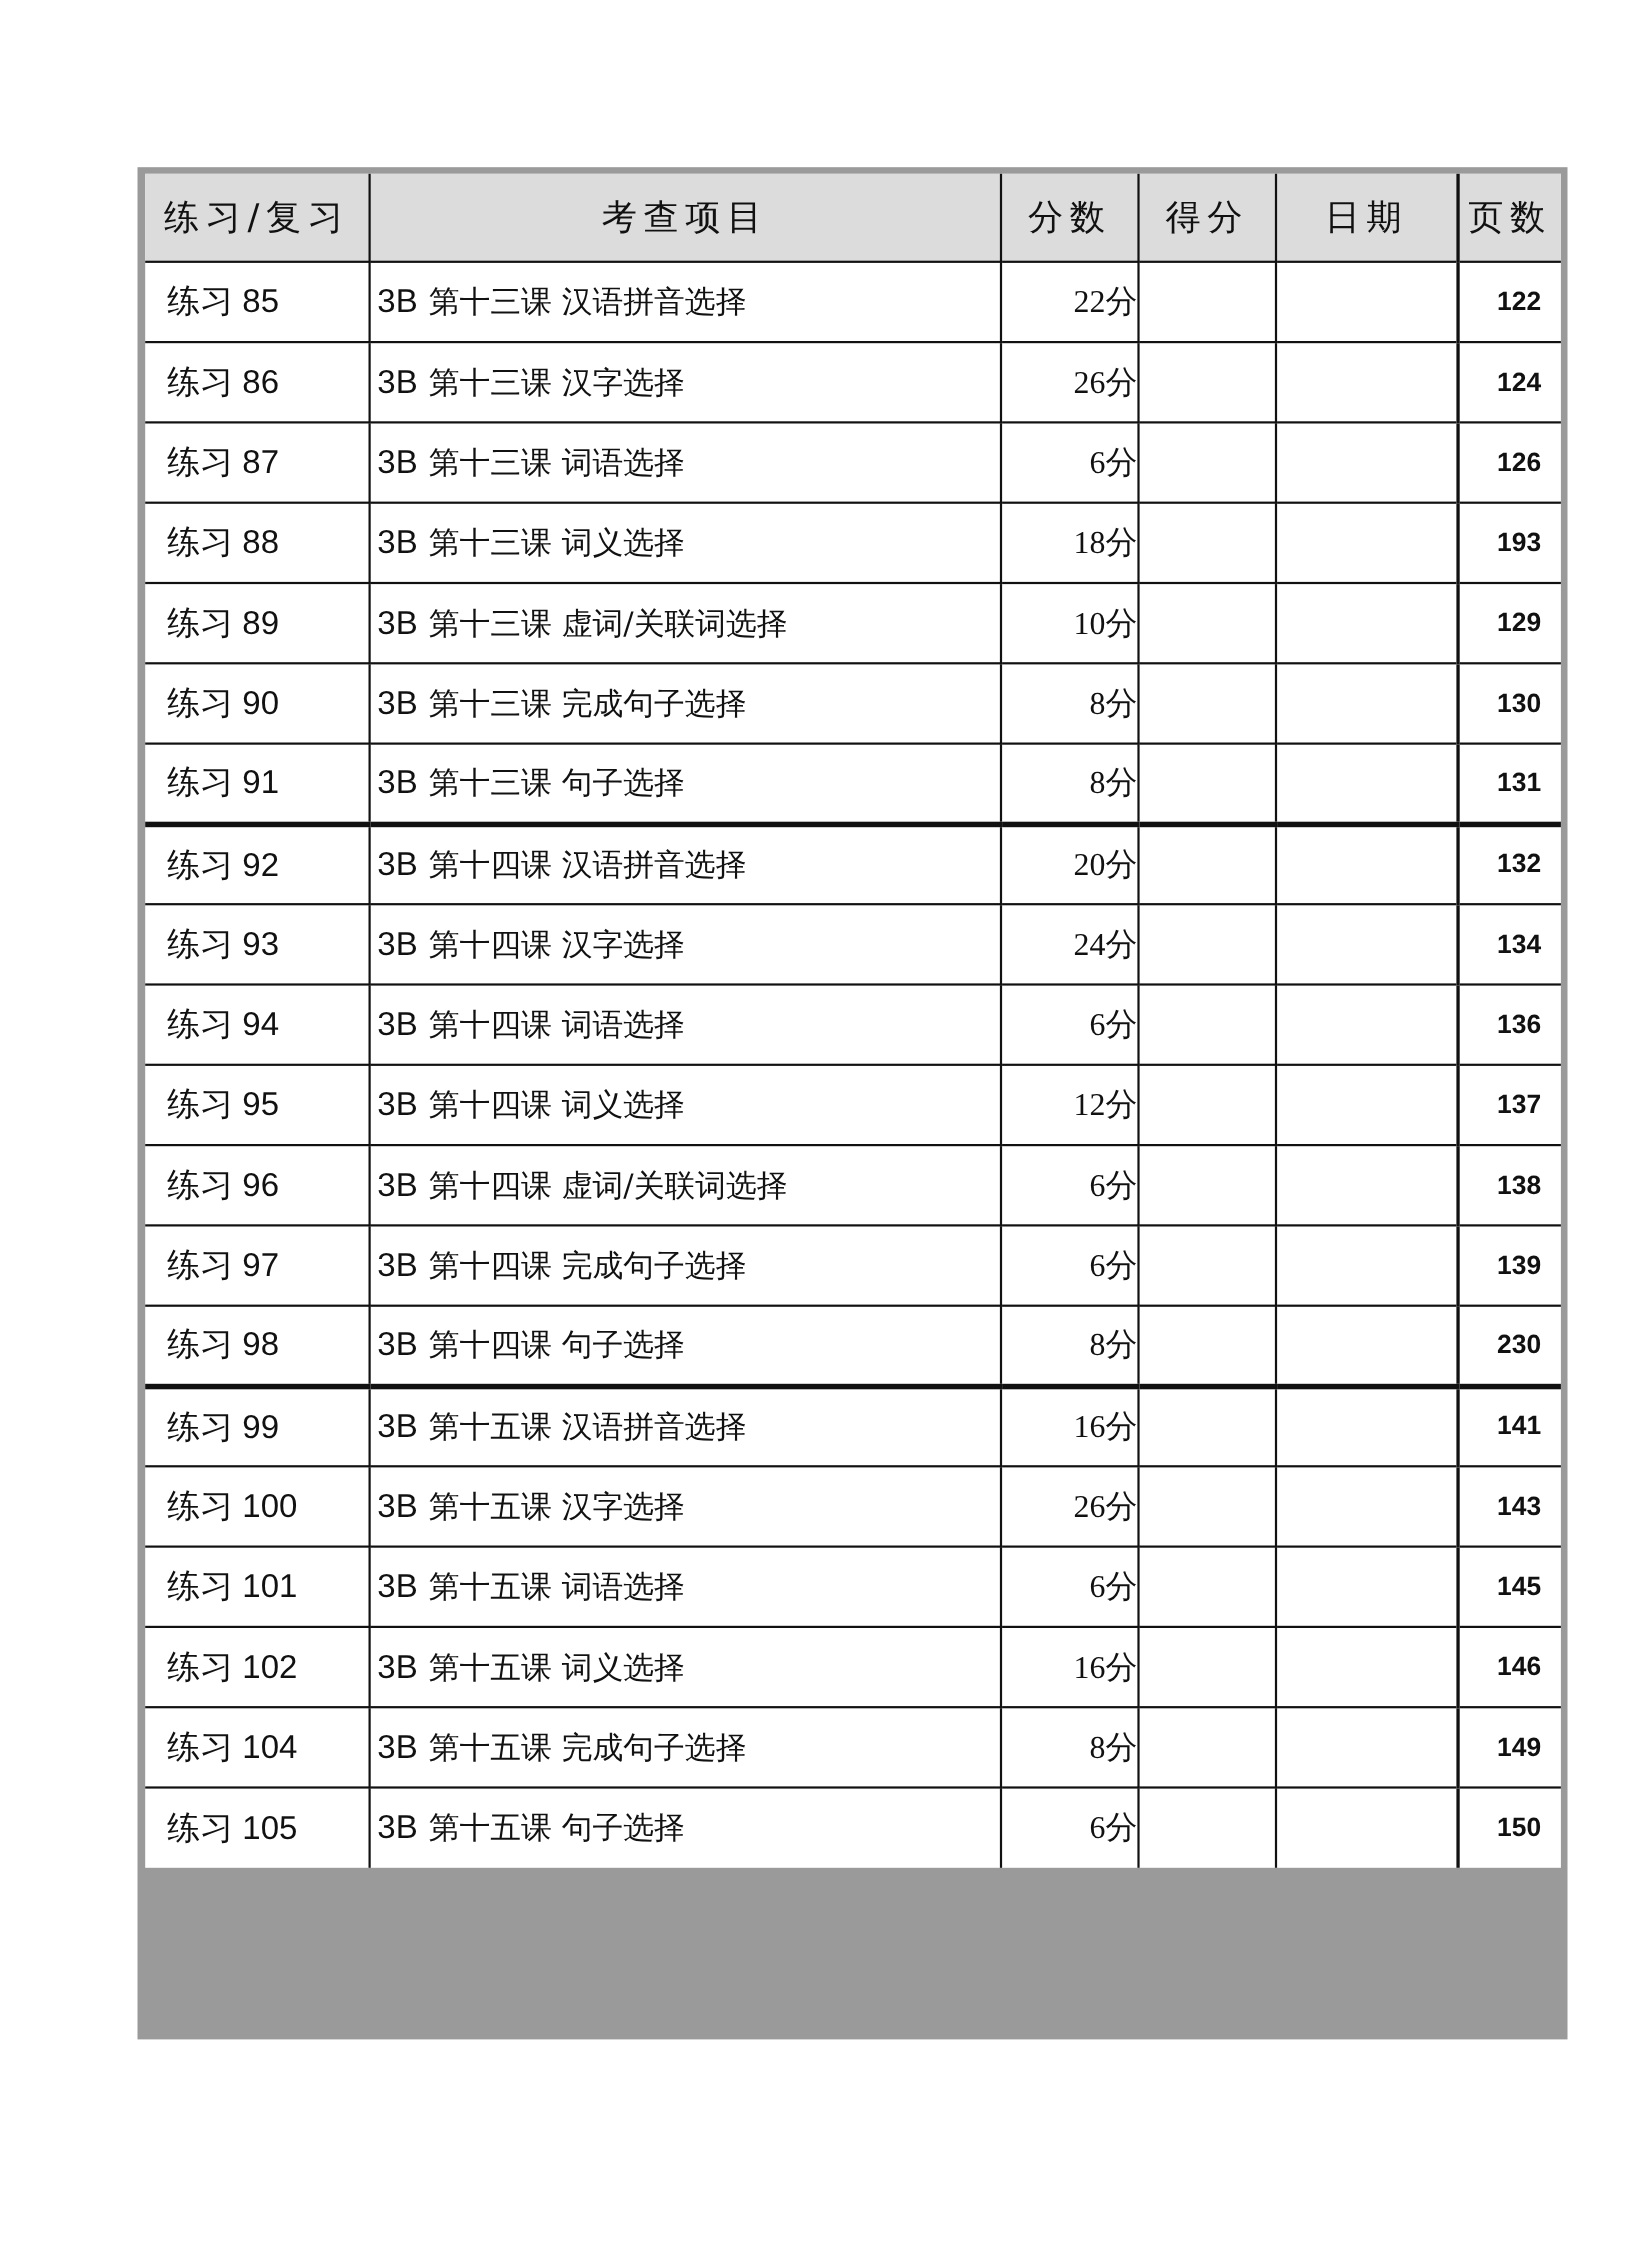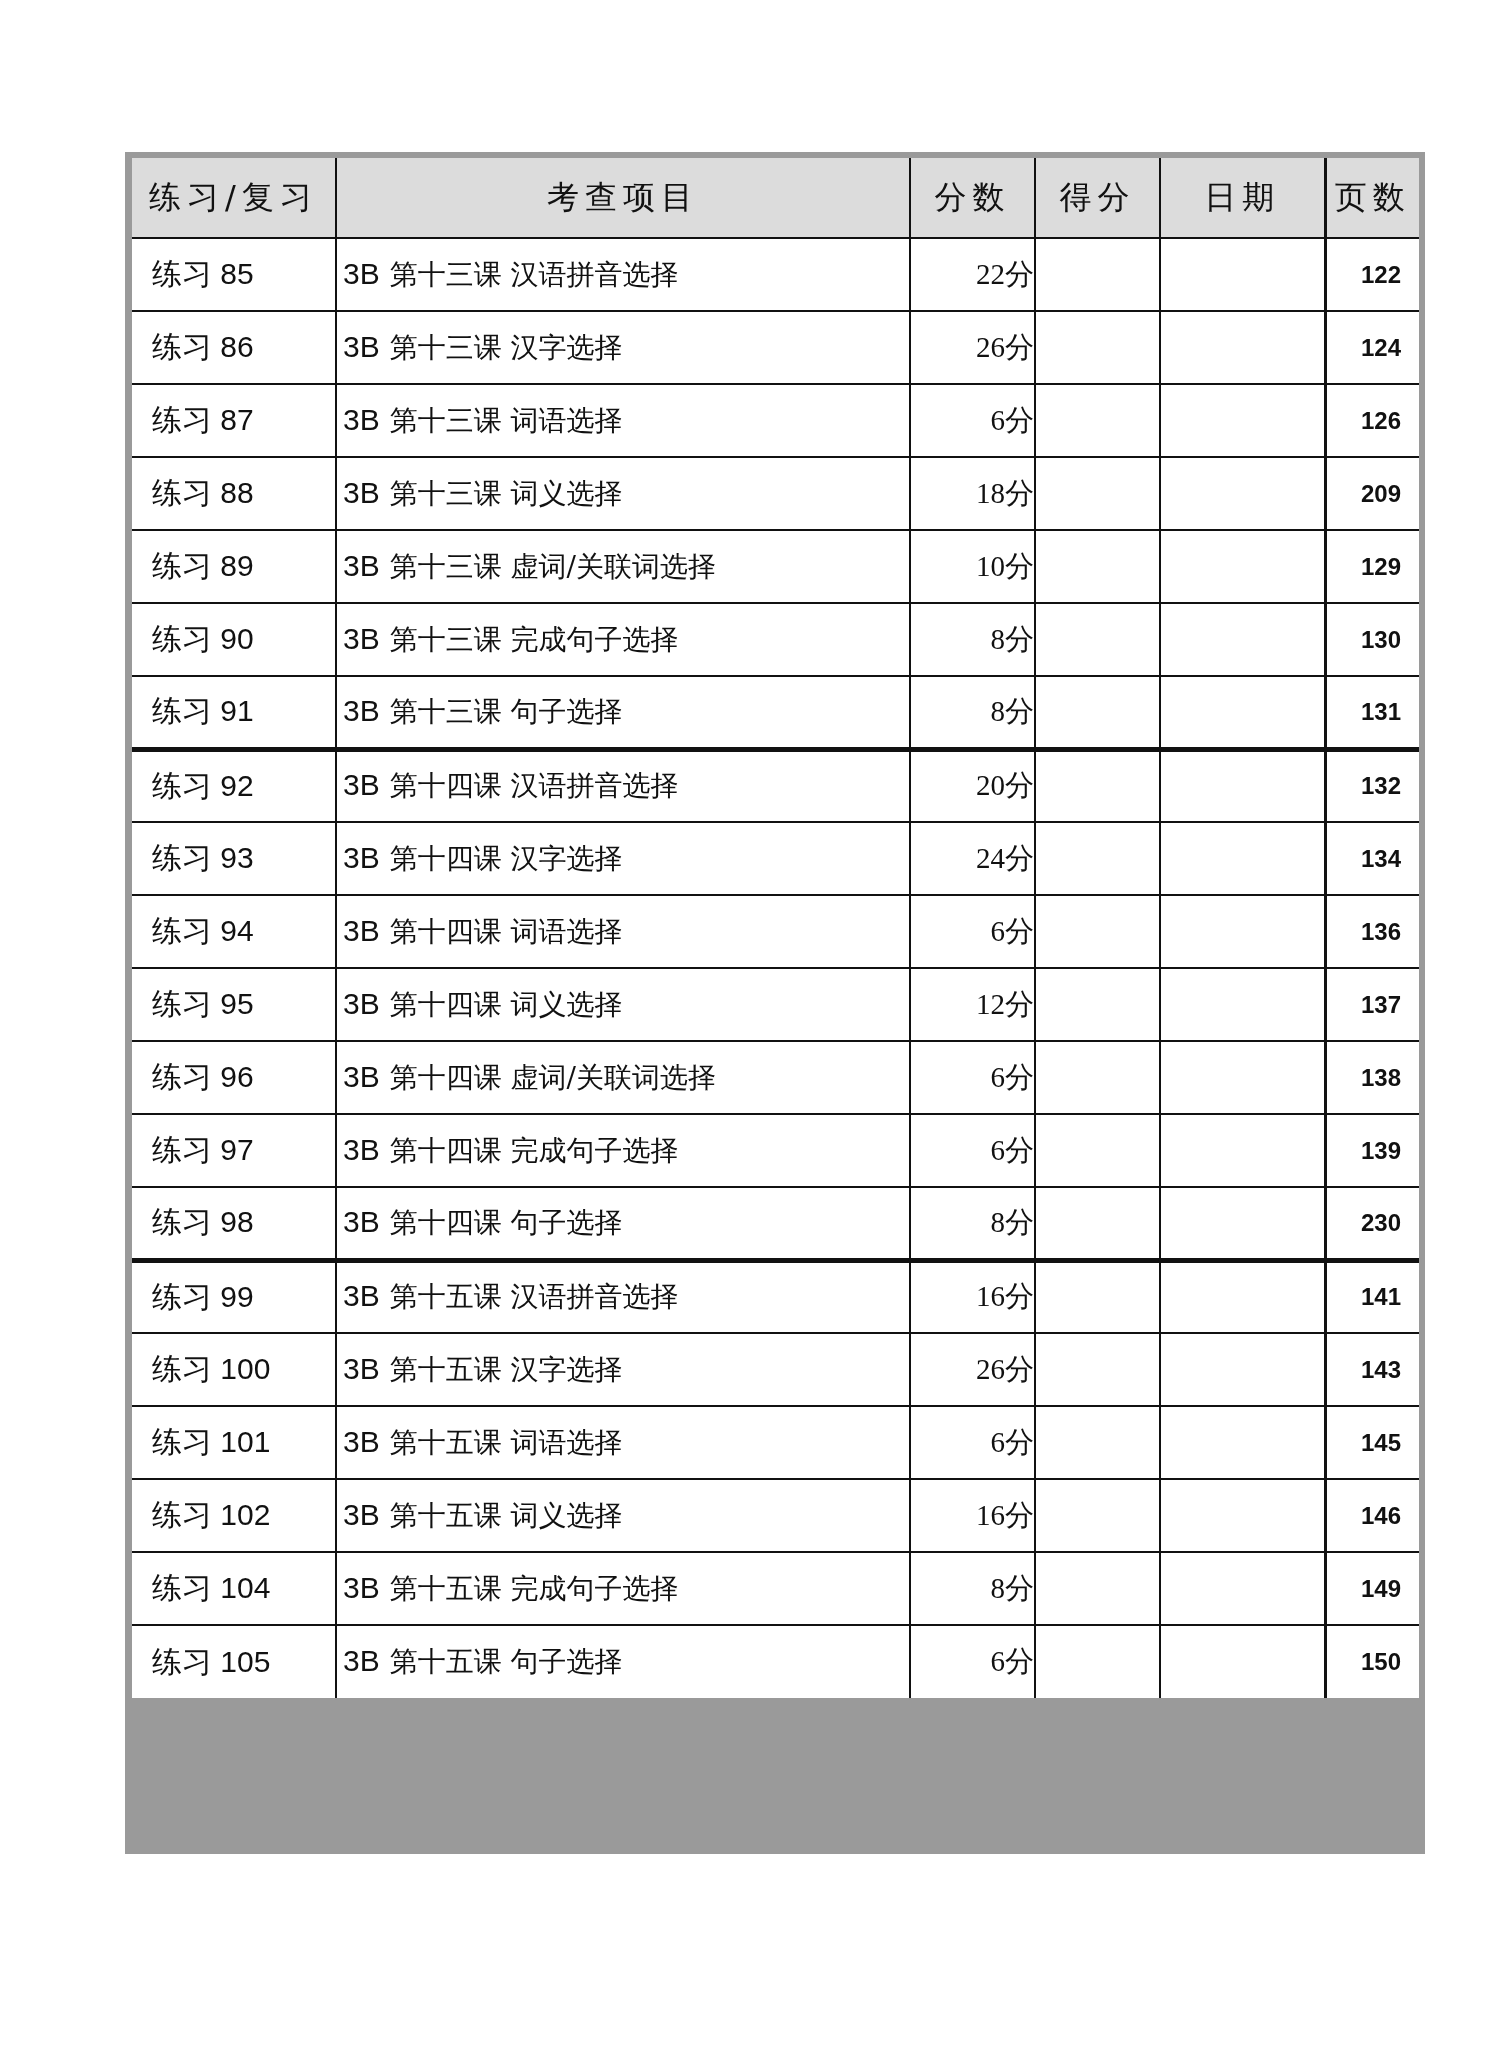"209" td.page { text: 209 -> 193 }
